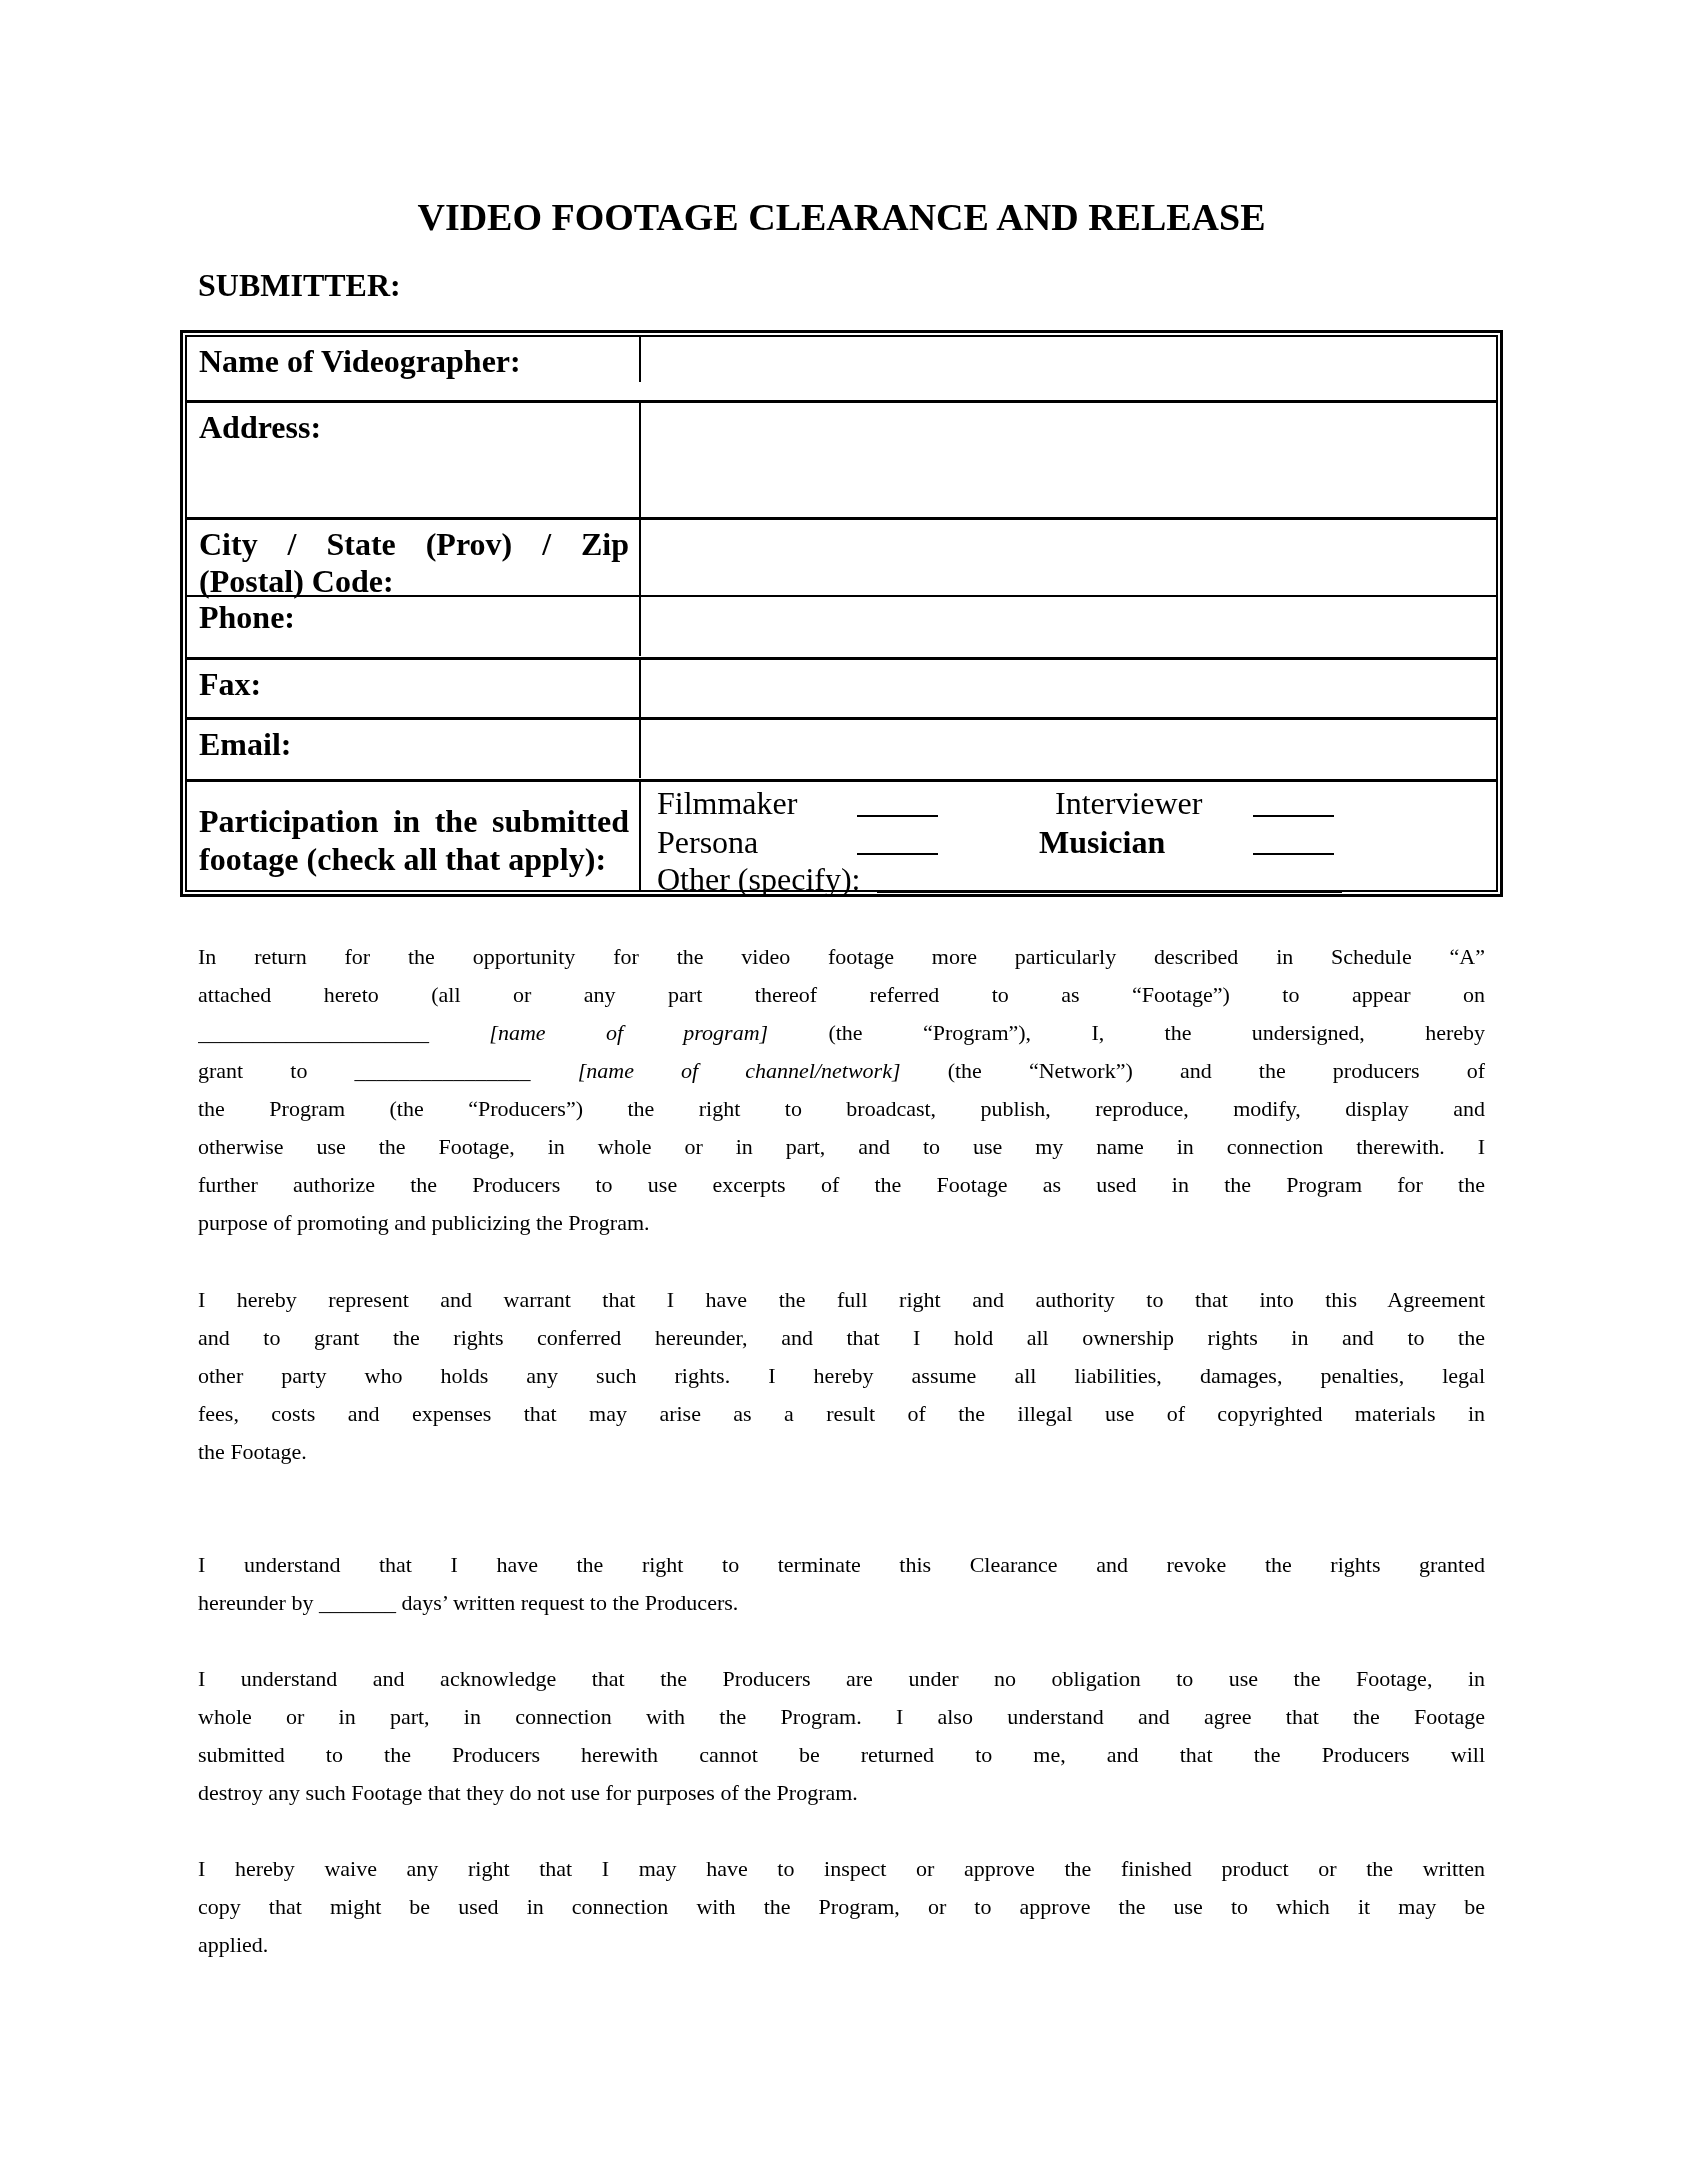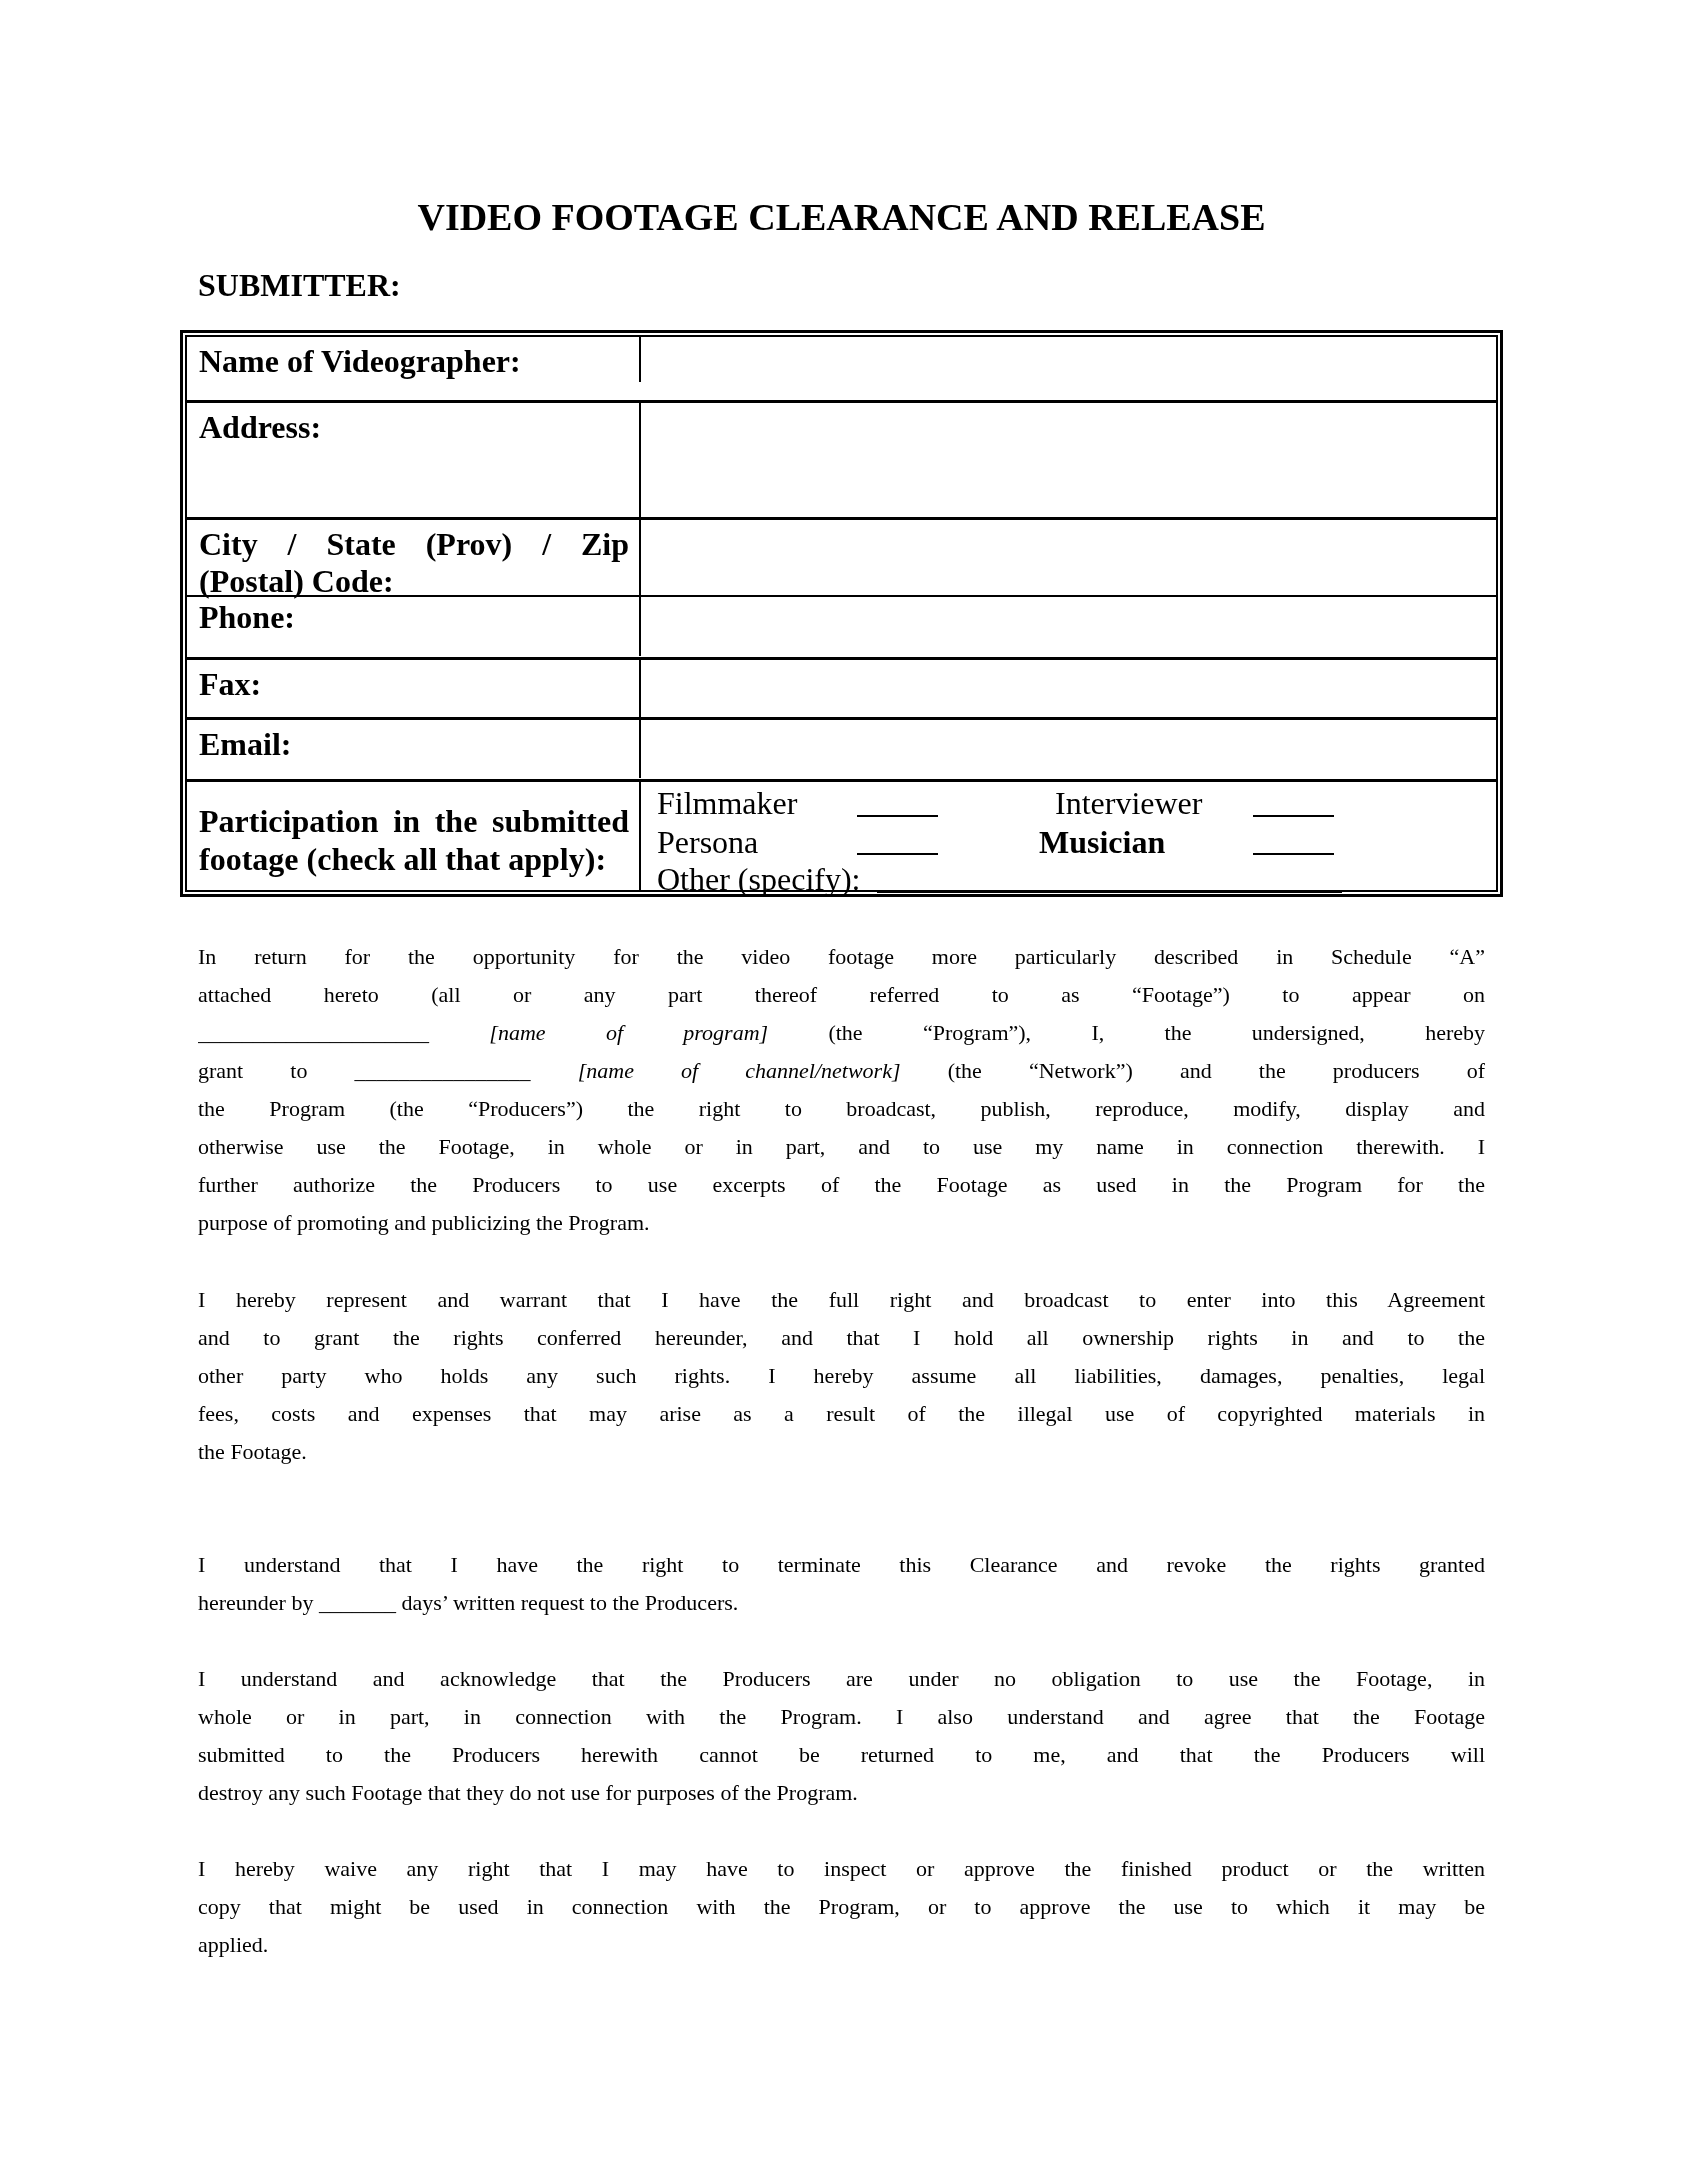"I hereby represent and warrant" span { text: broadcast to enter -> authority to that }
